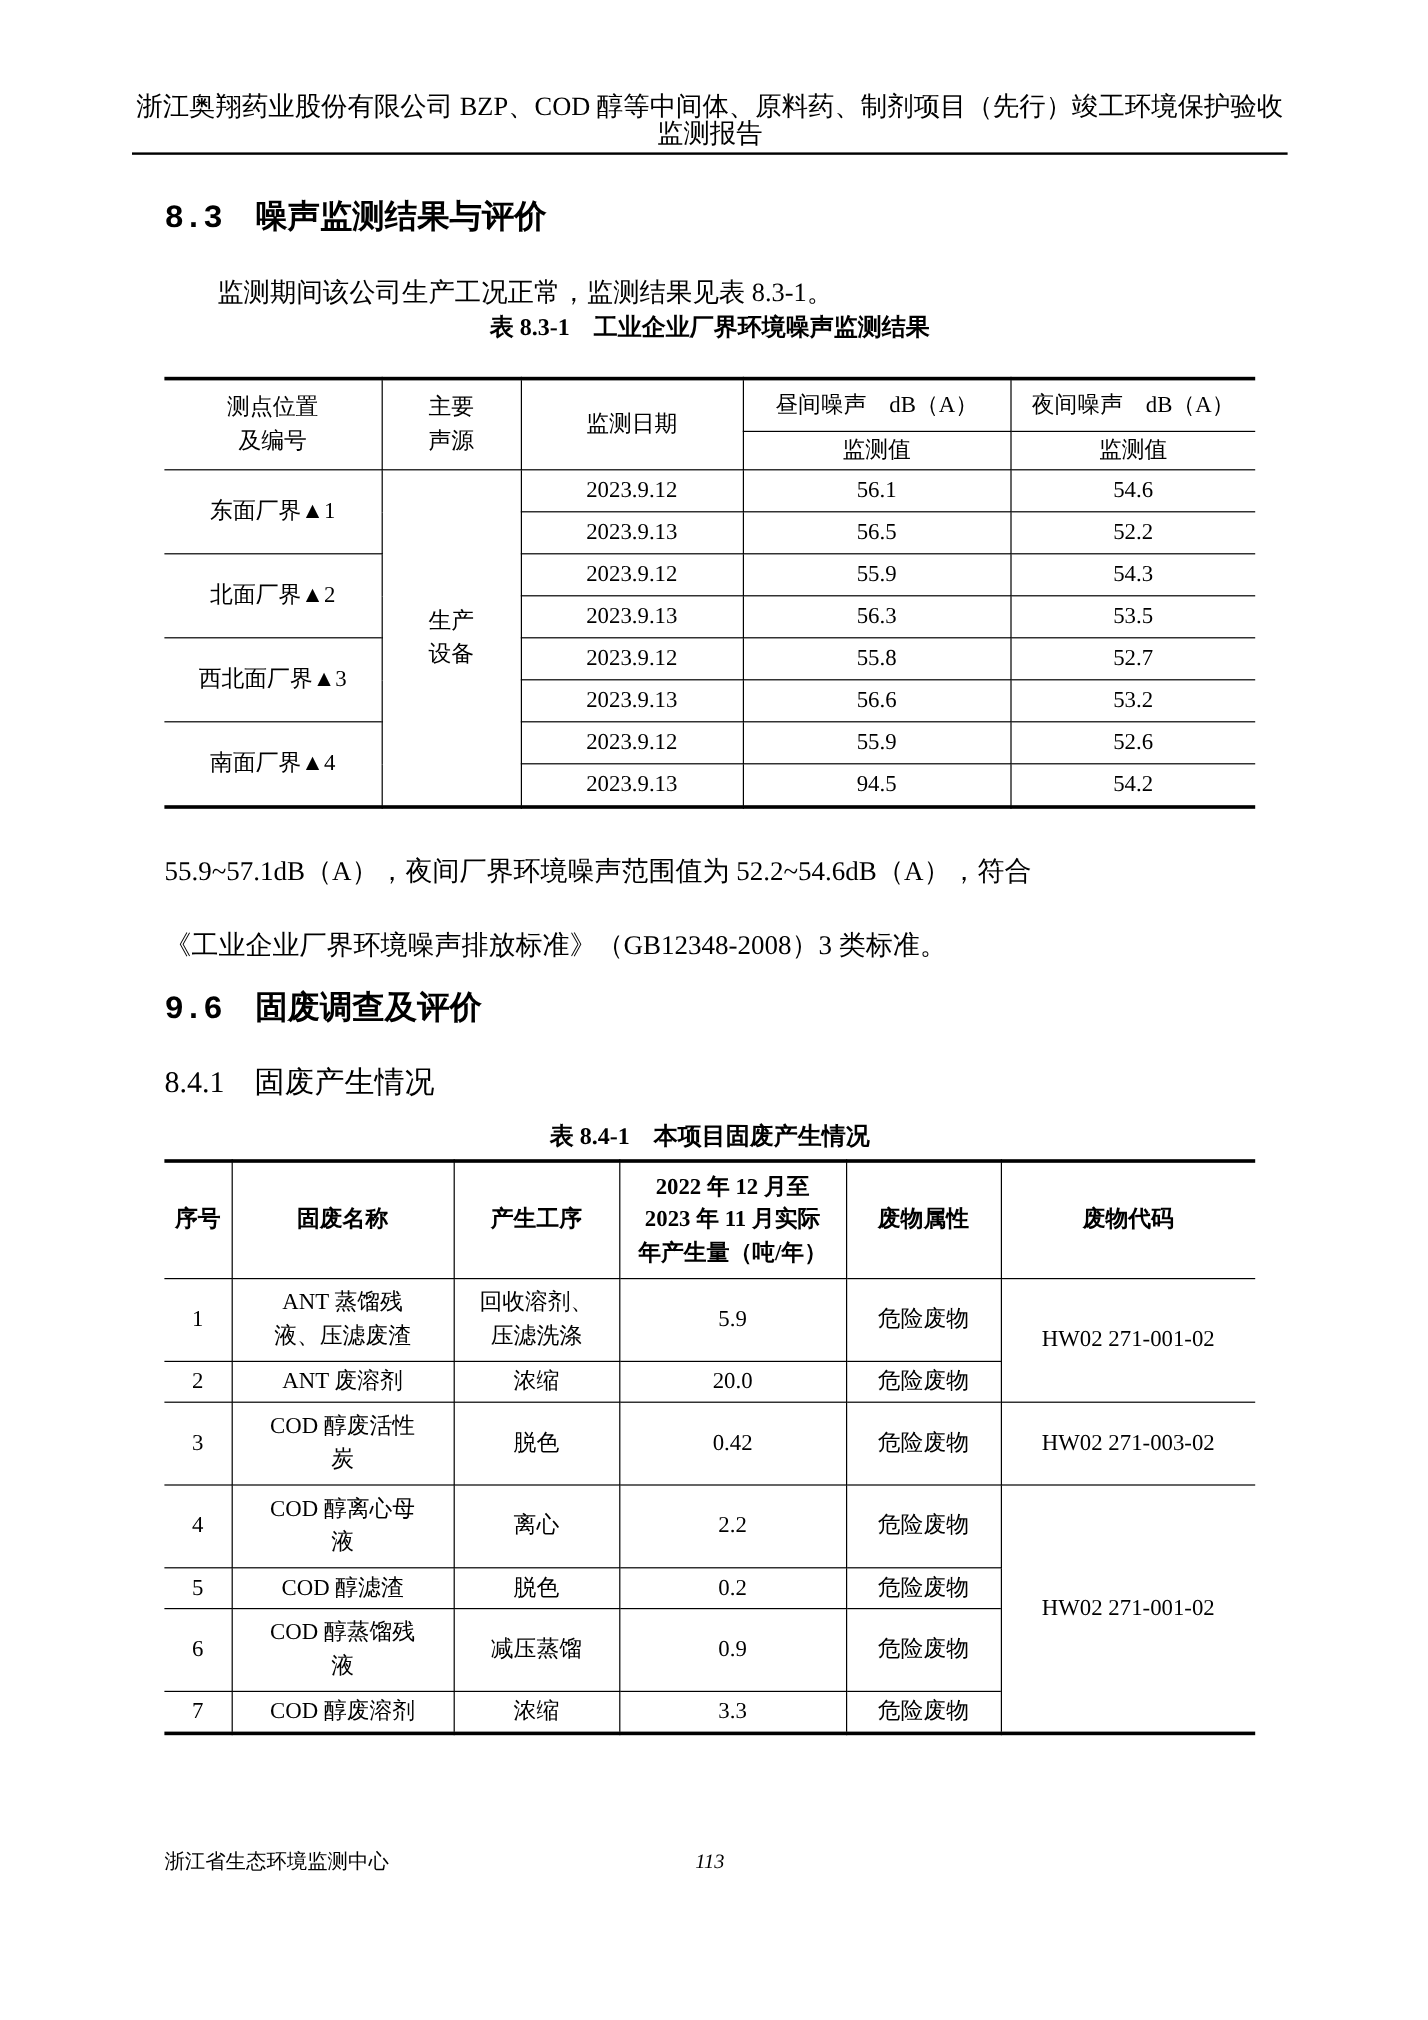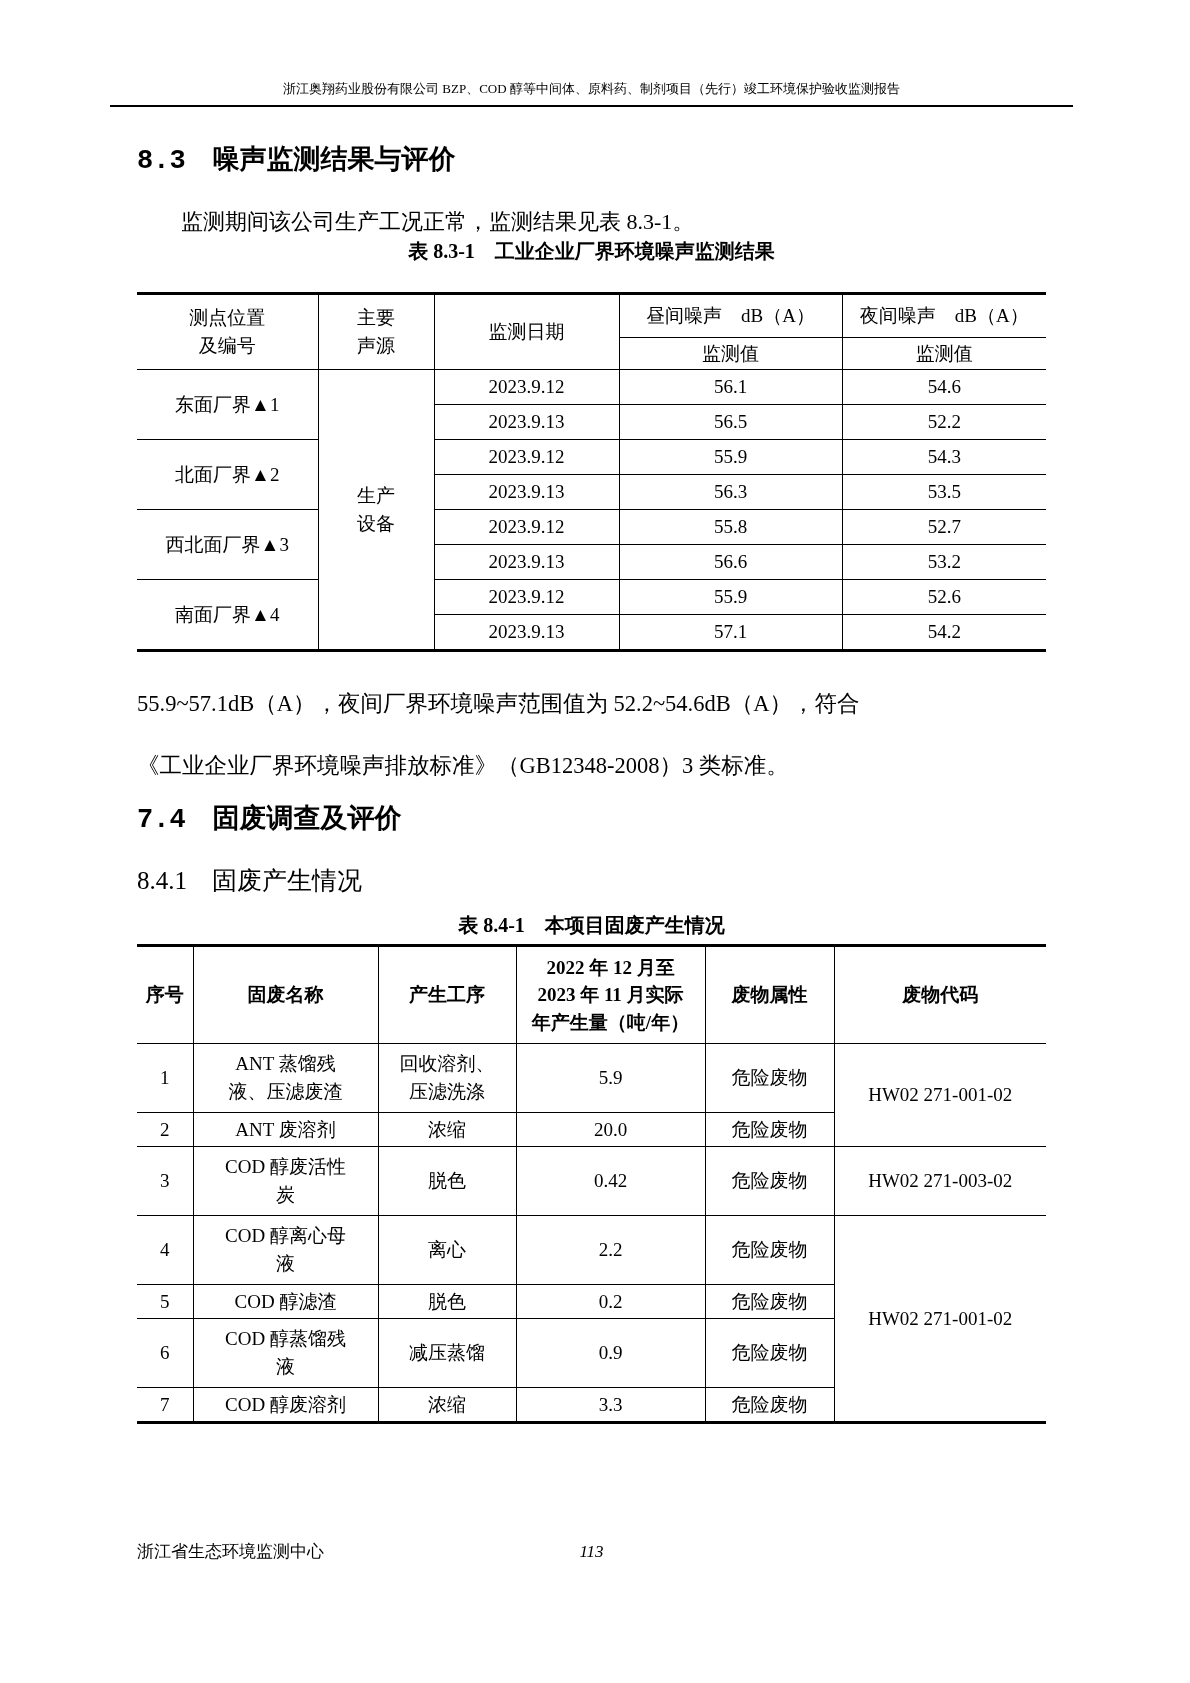"浙江奥翔药业股份有限公司 BZP、COD" .doc-header { font-size: 13px -> 22px }
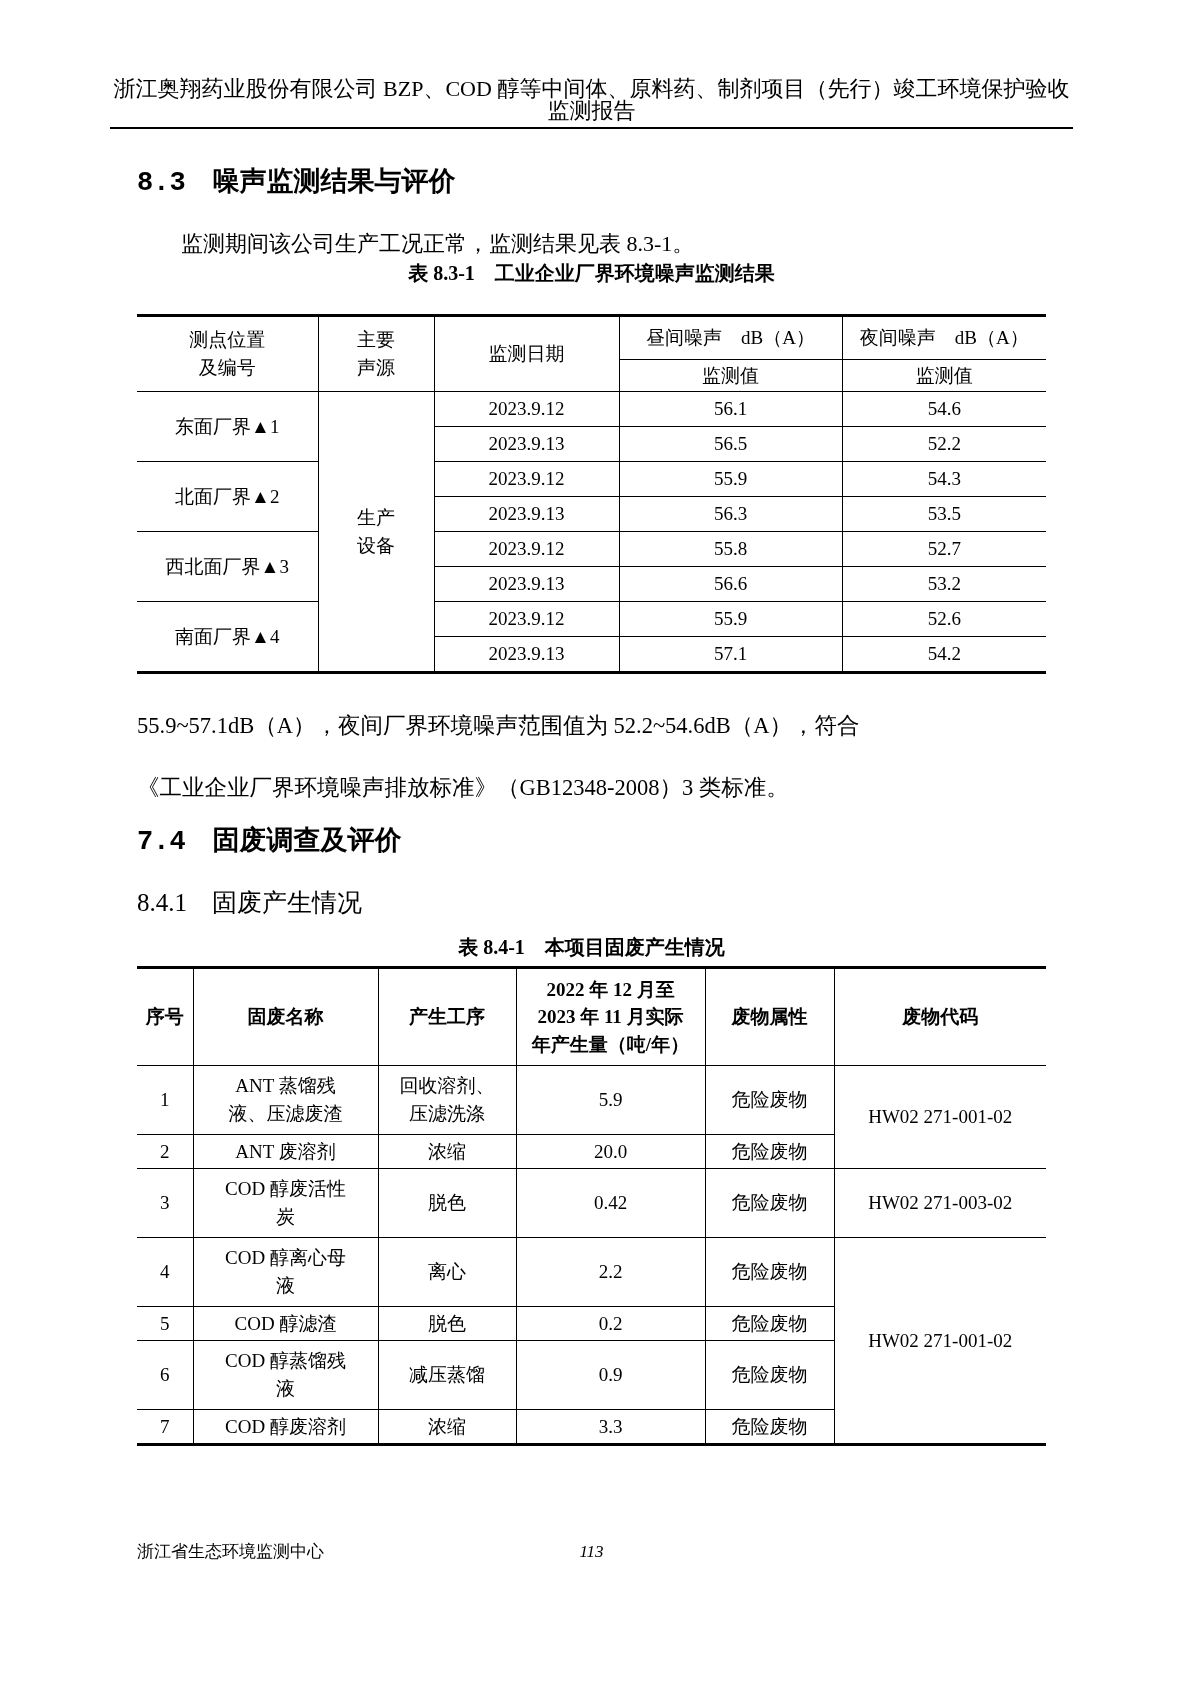"57.1" td { text: 57.1 -> 94.5 }
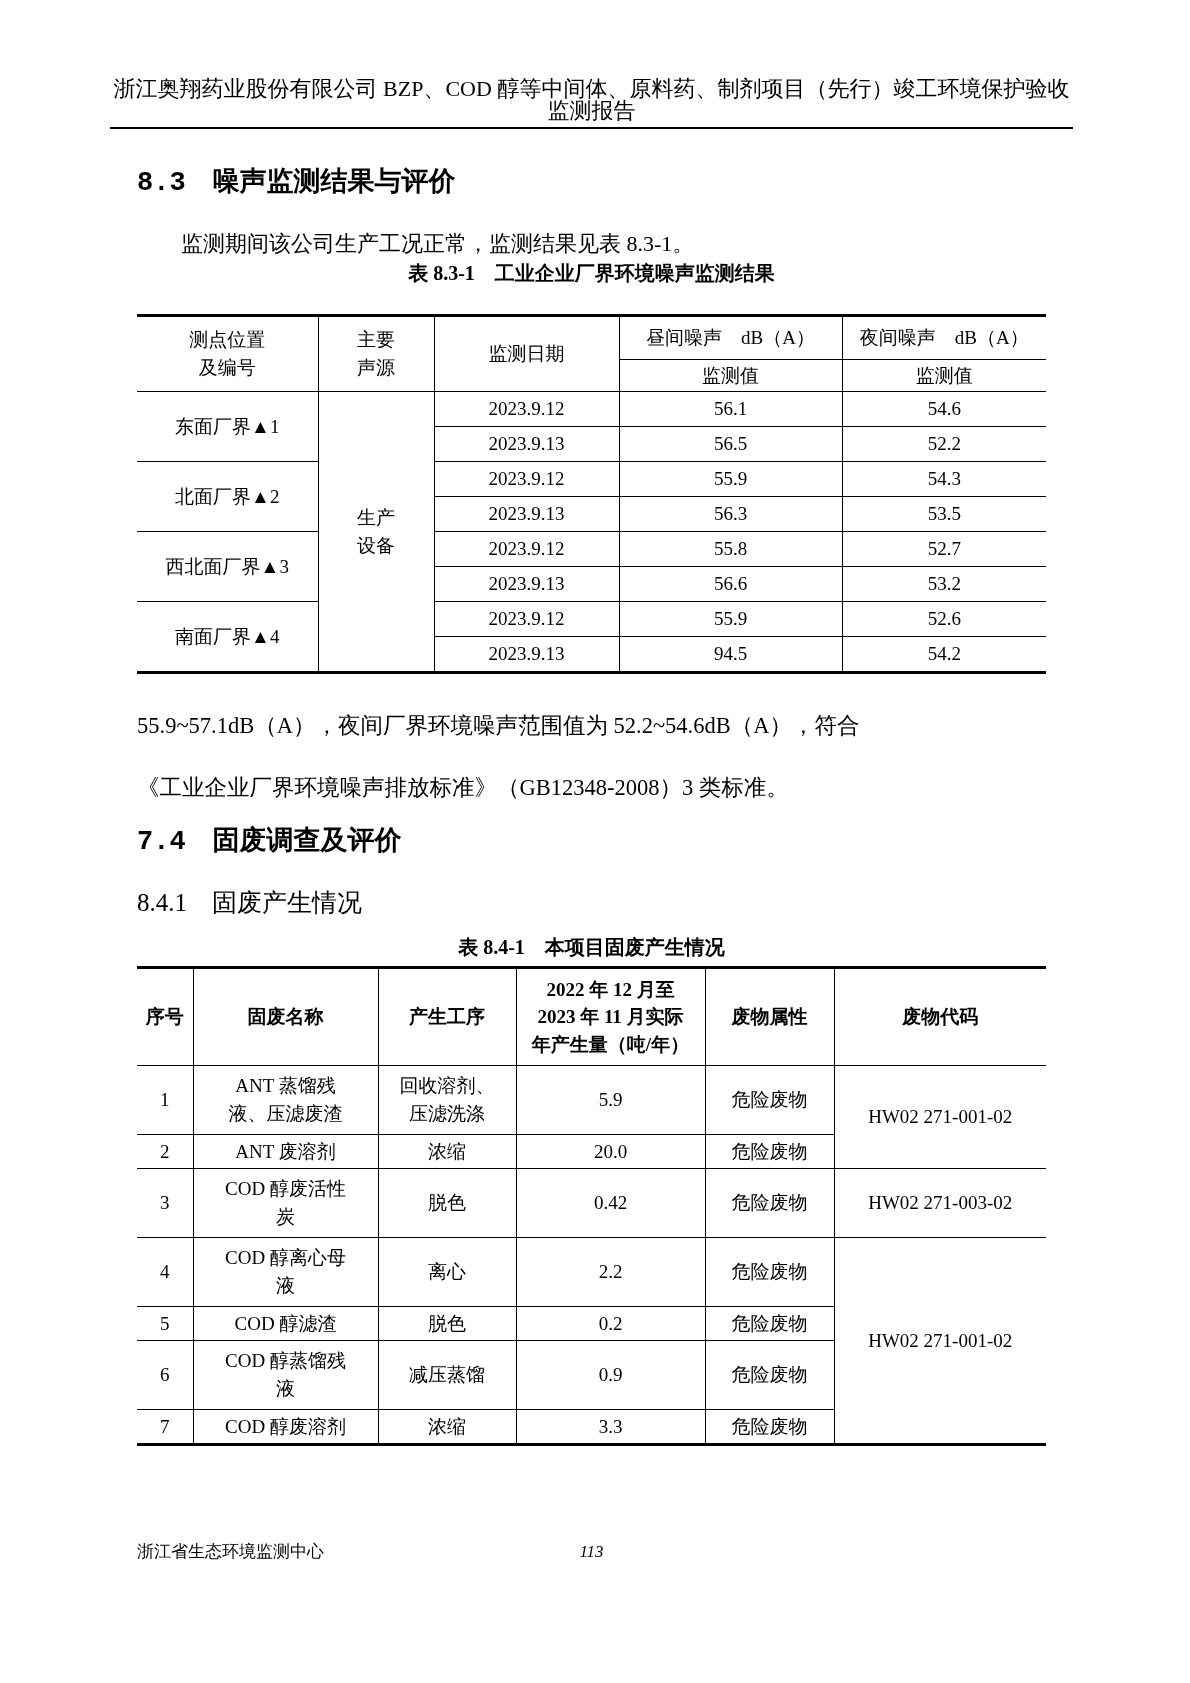"7.4 固废调查及评价" div.sec-title { text: 7.4 -> 9.6 }
